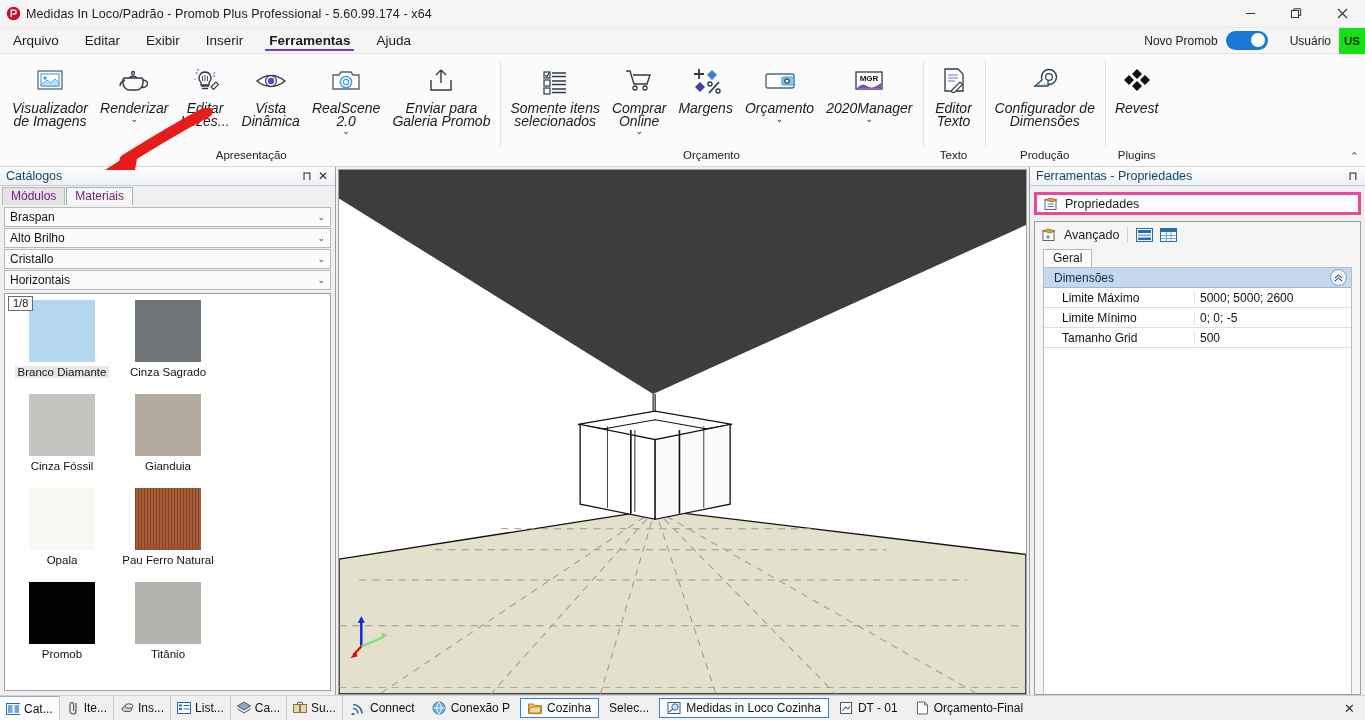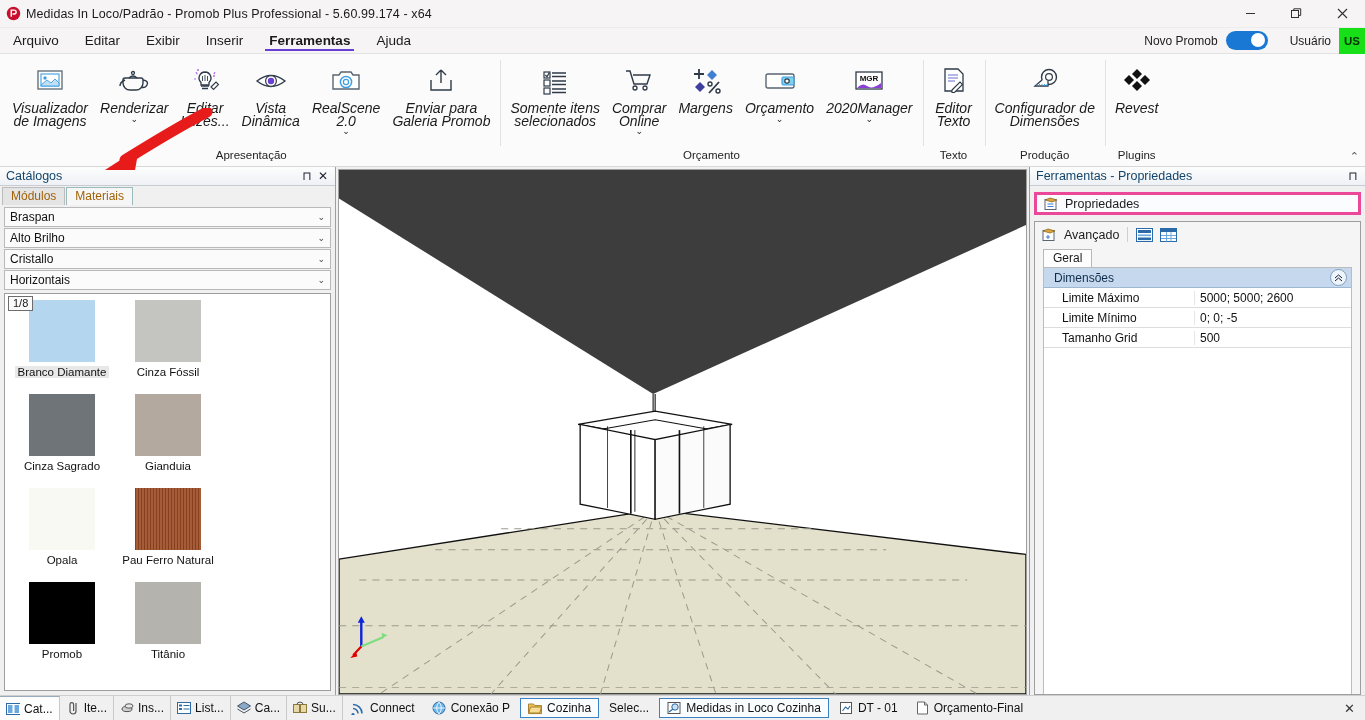"Módulos" .ptab { color: #a16207 -> #701a75 }
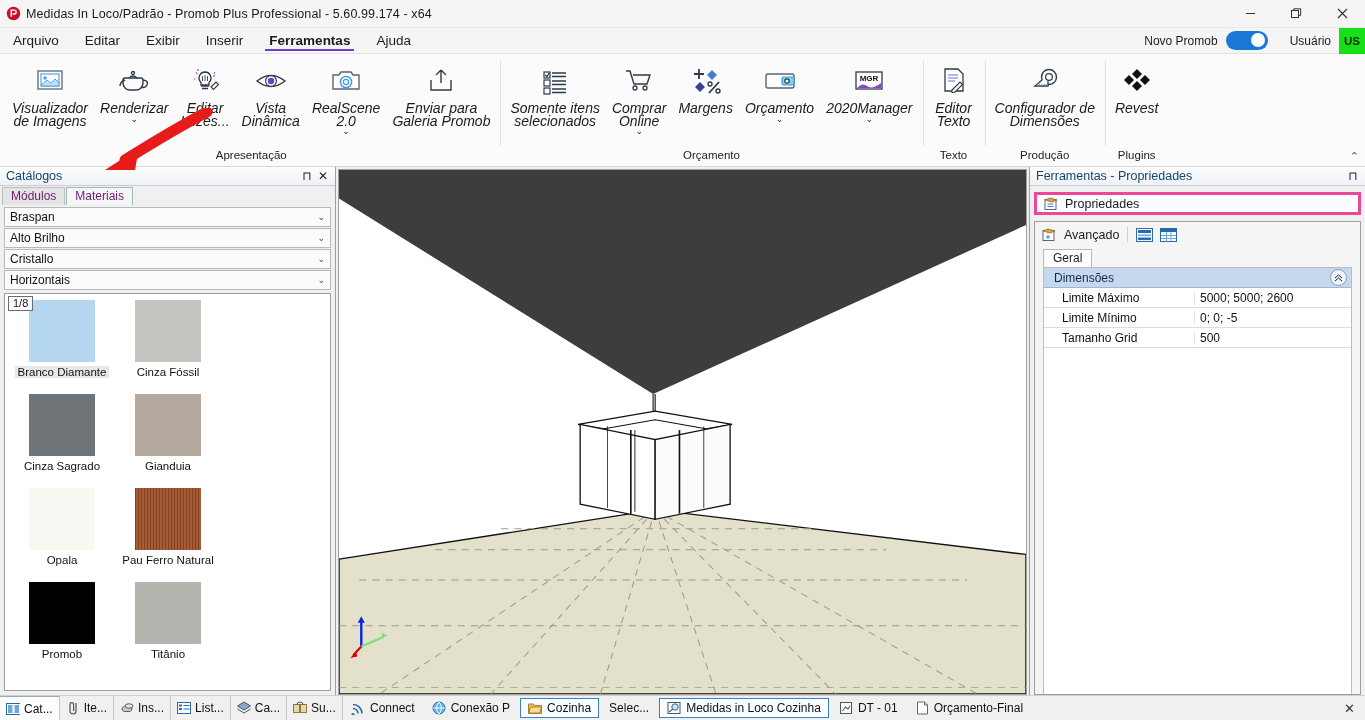"Cinza Fóssil" div.swcell { order: before "Cinza Sagrado" -> after "Cinza Sagrado" }
